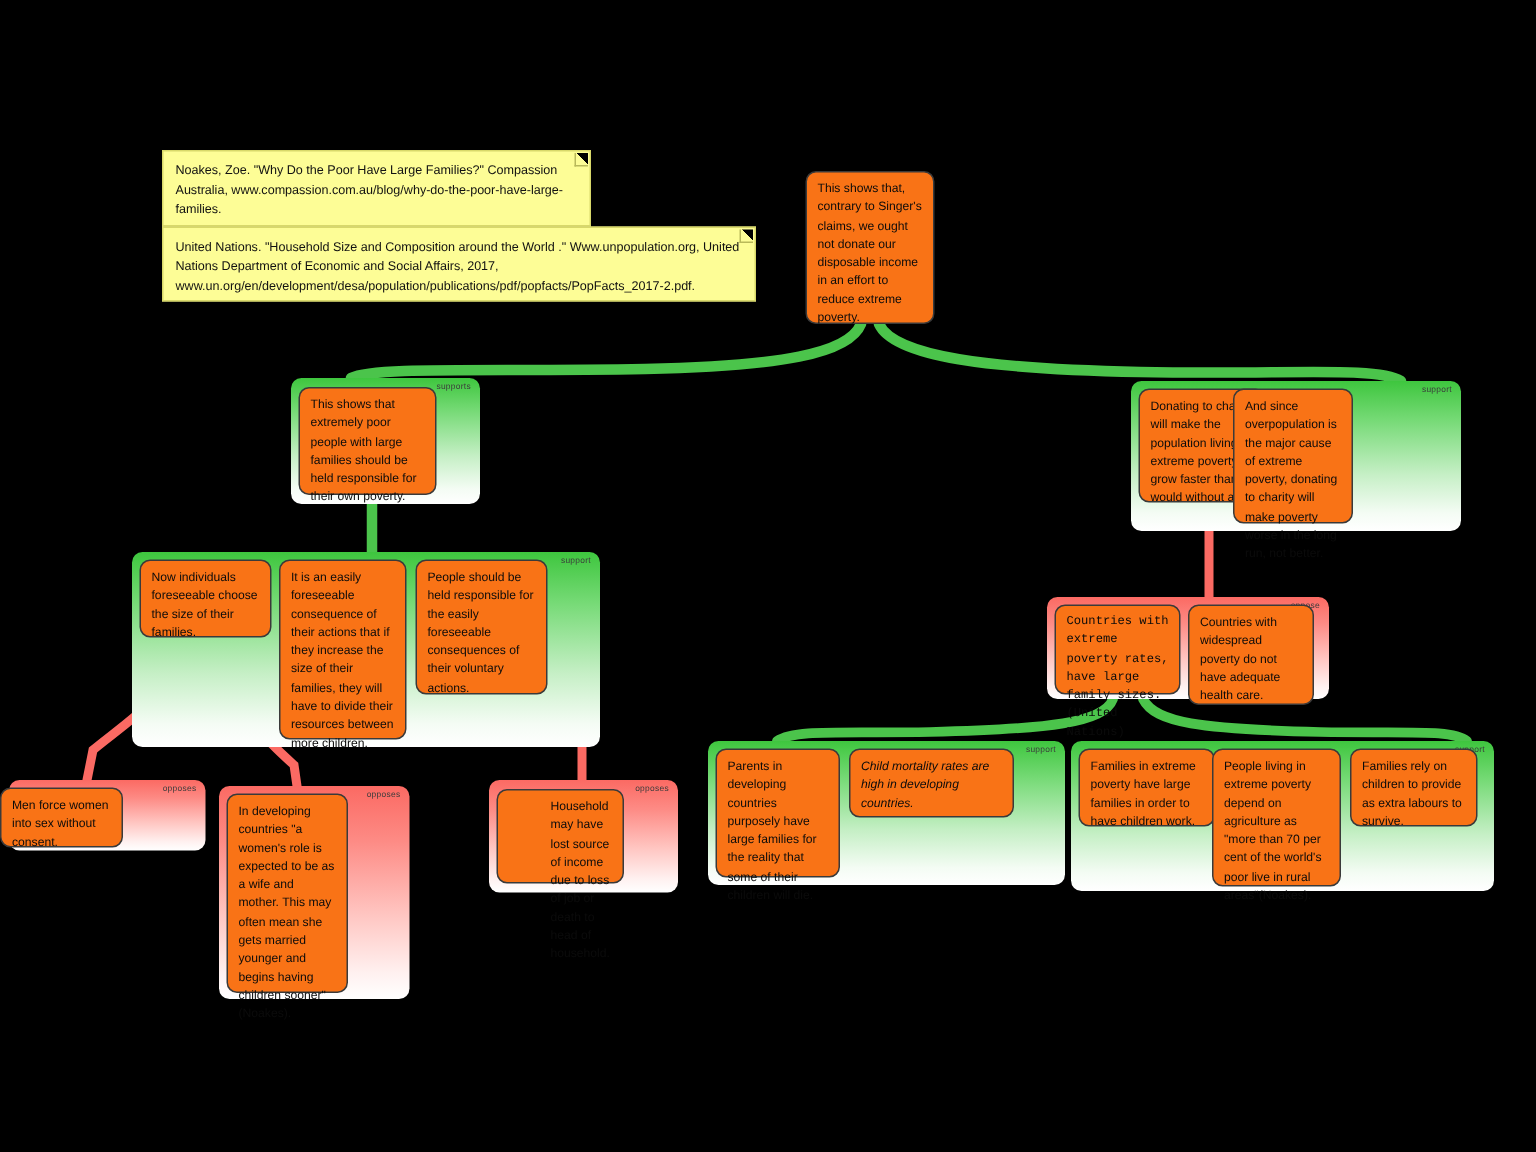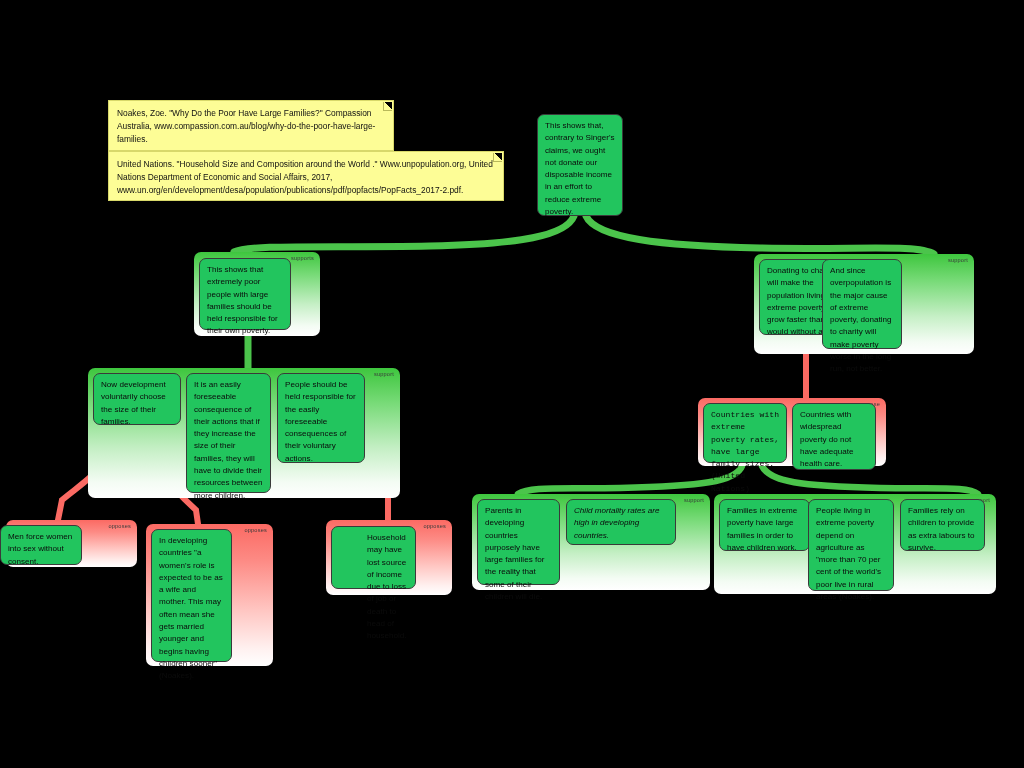"This shows that, contrary to" .box { background: #22c55e -> #f97316 }
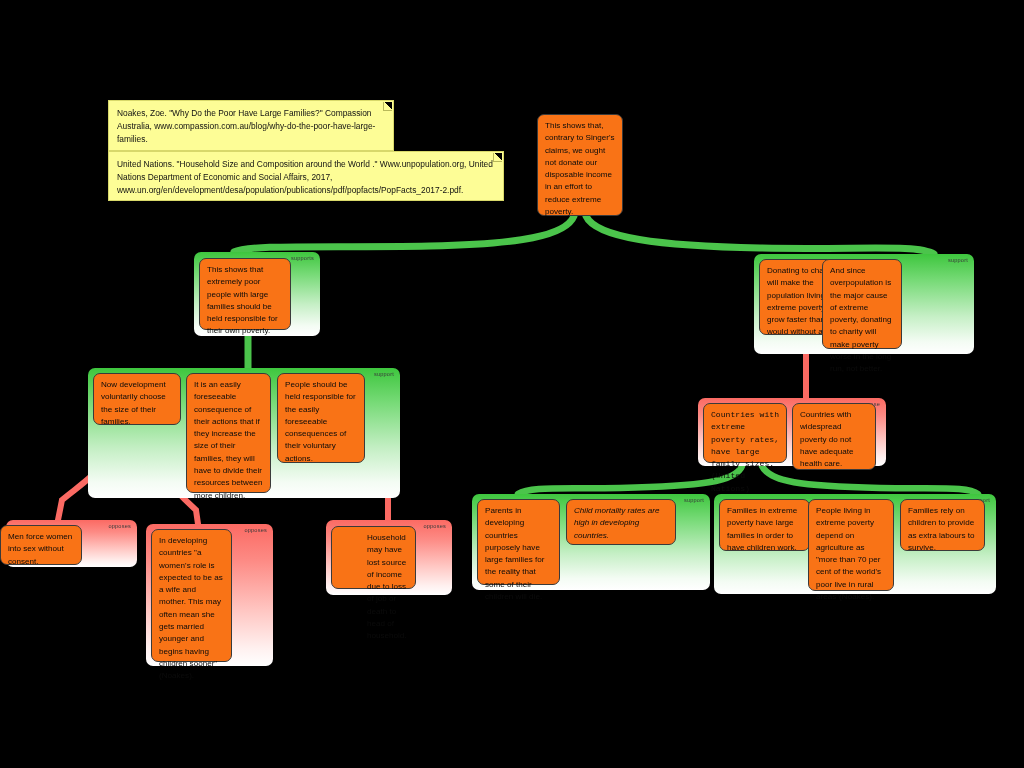"Now development voluntarily choose the" span { text: development voluntarily -> individuals foreseeable }
